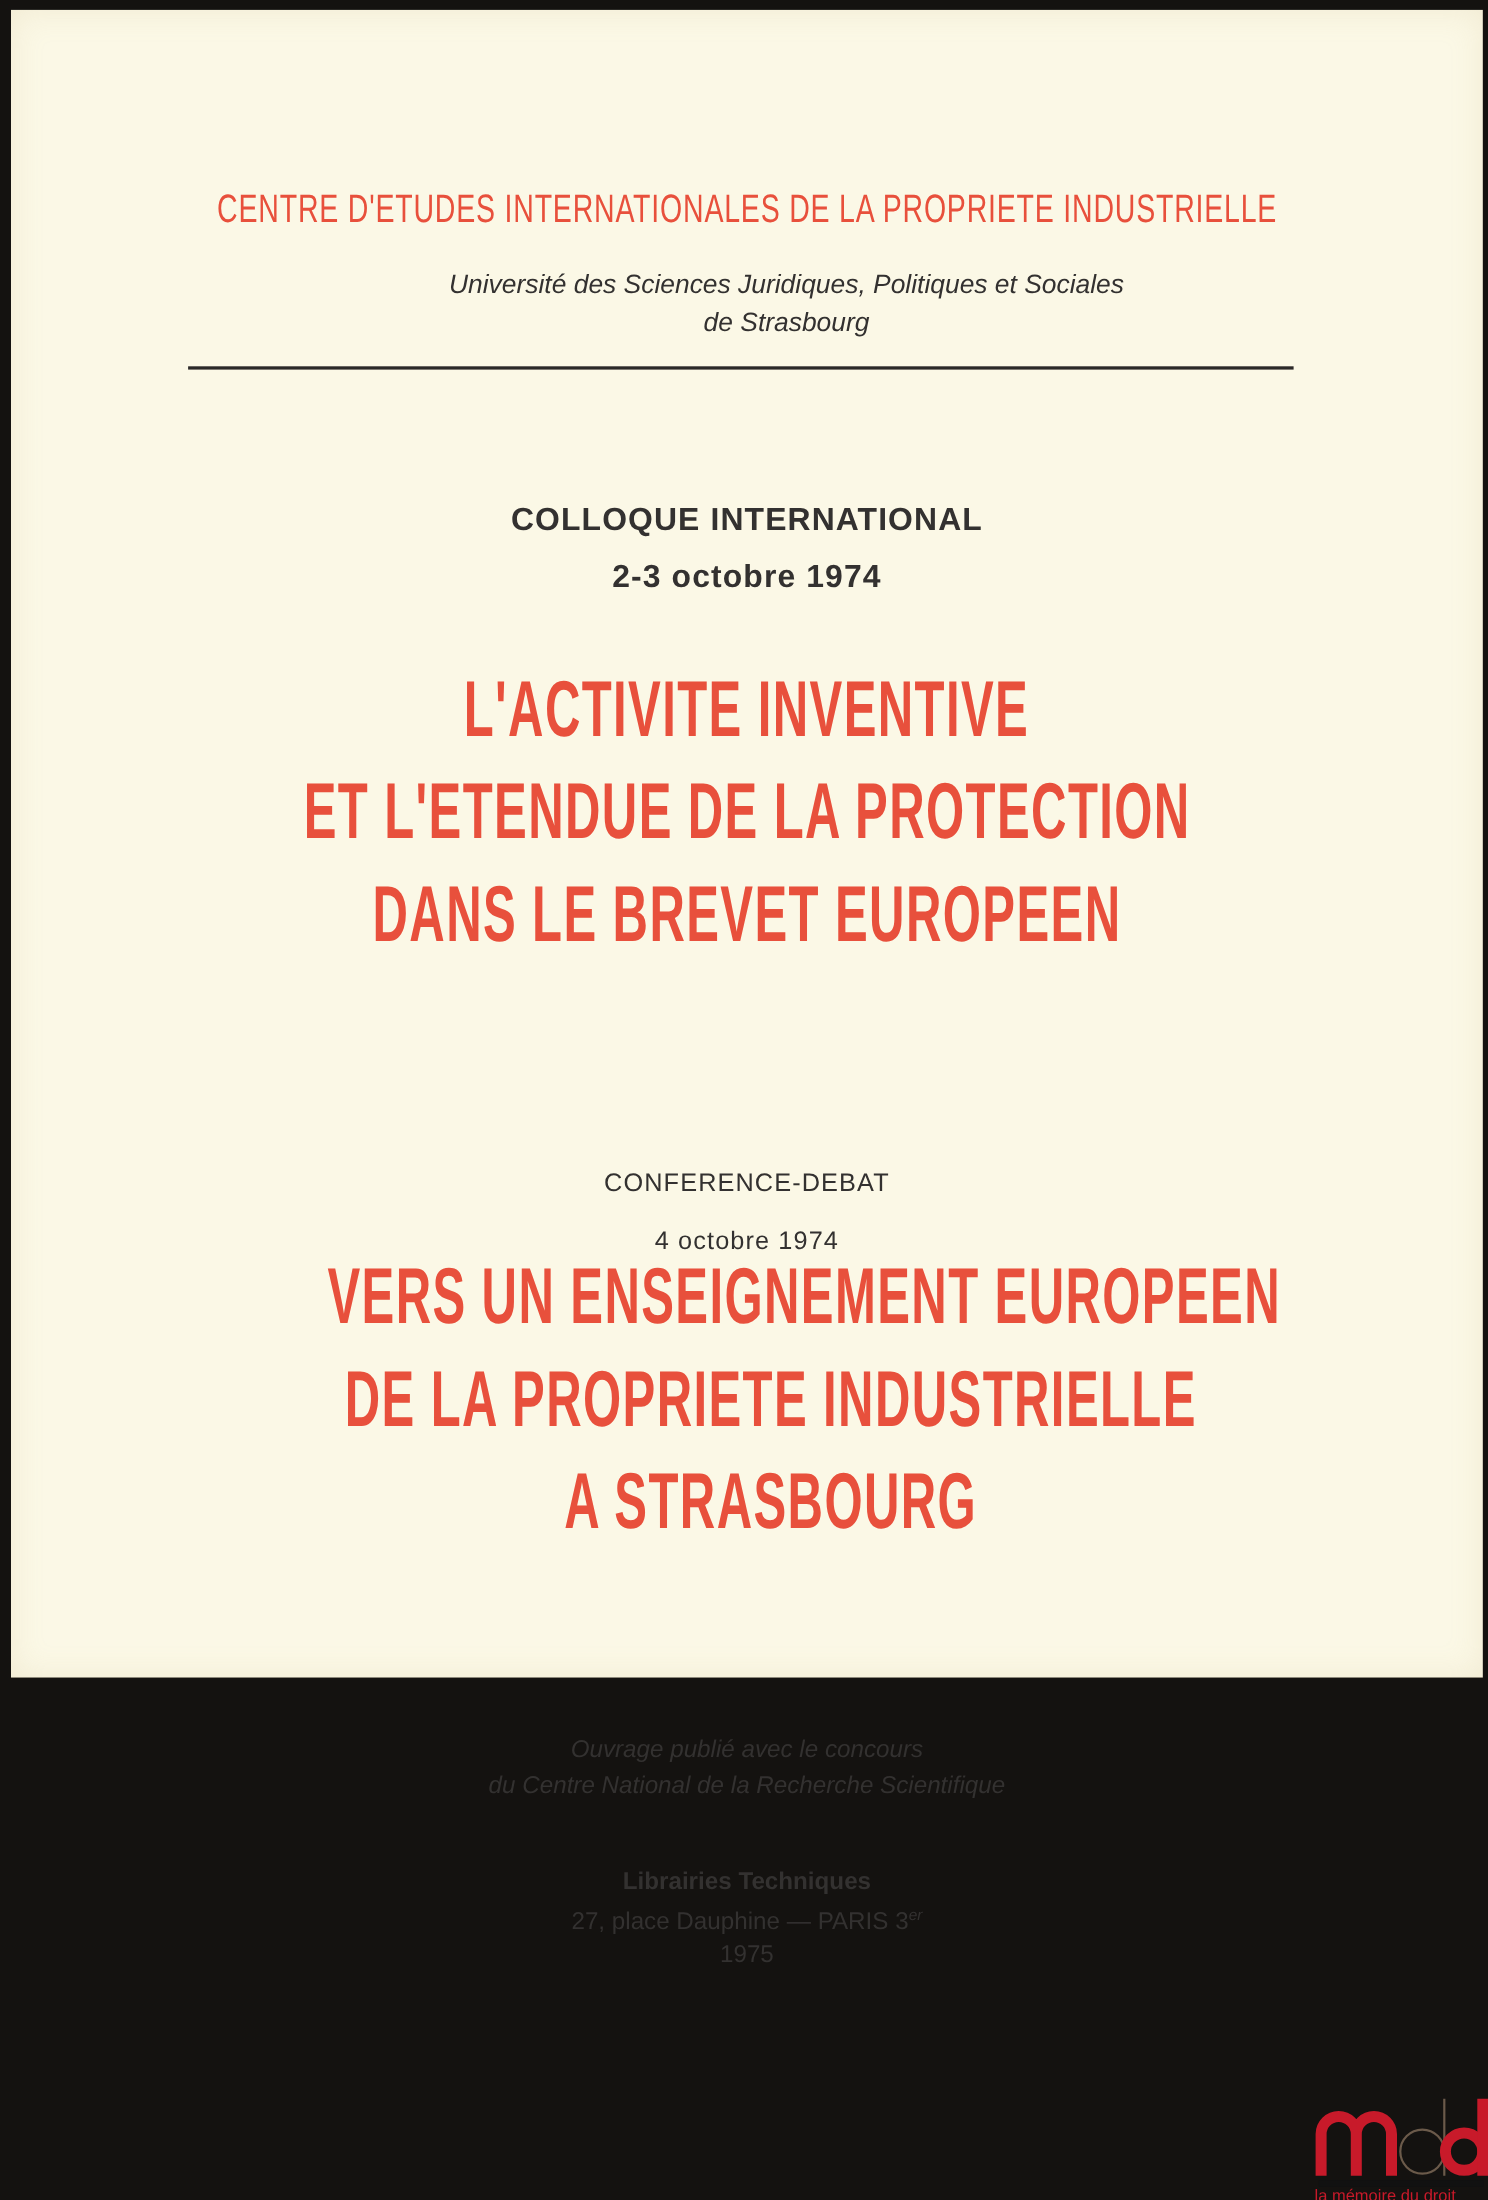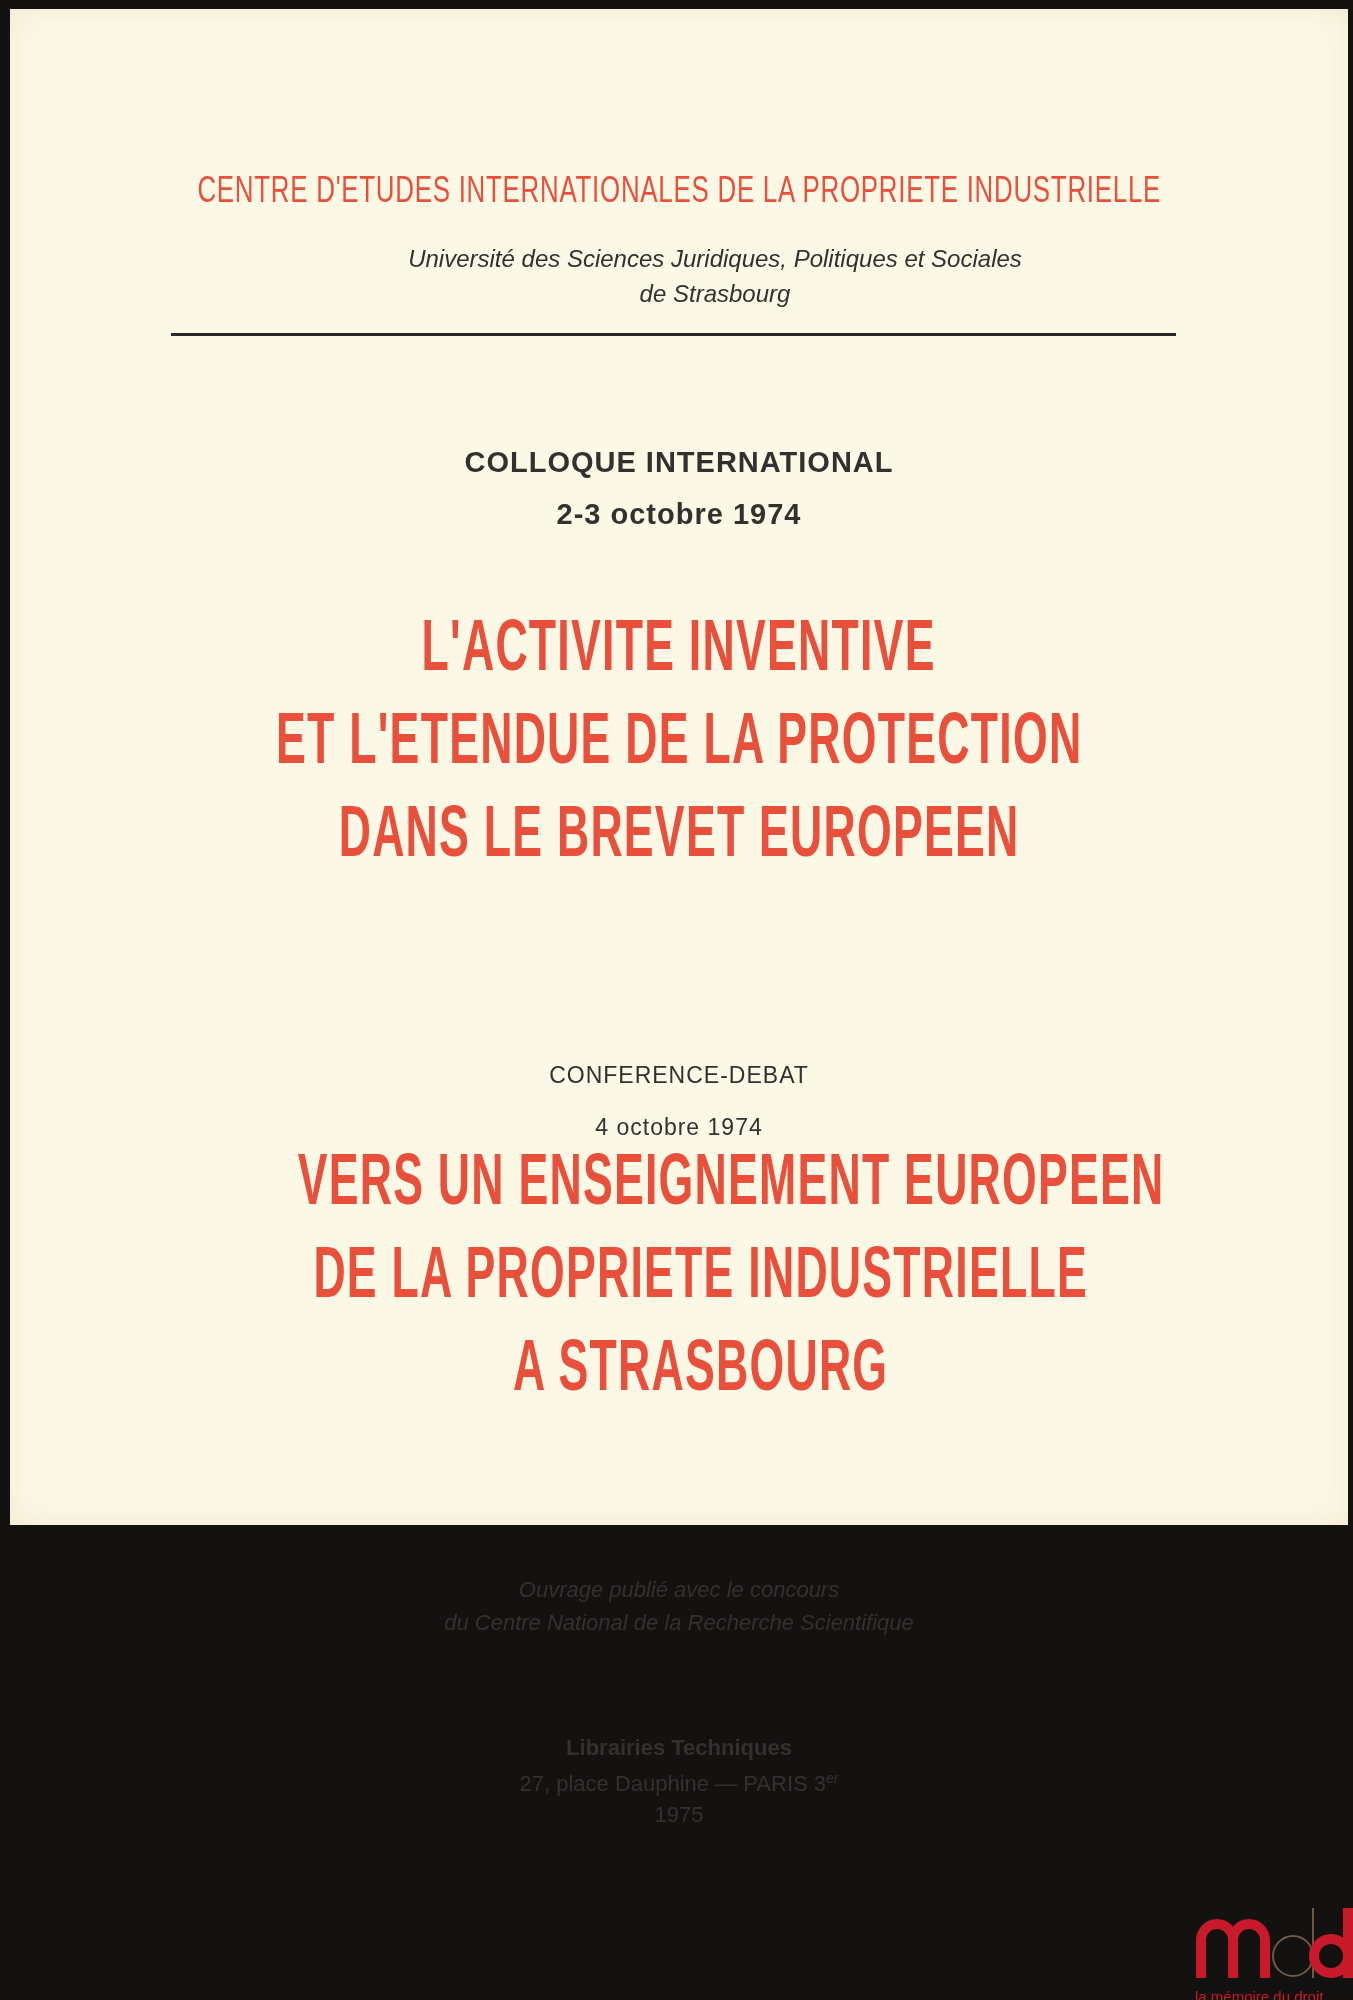"COLLOQUE INTERNATIONAL" .colloque { top: 427px -> 438px }
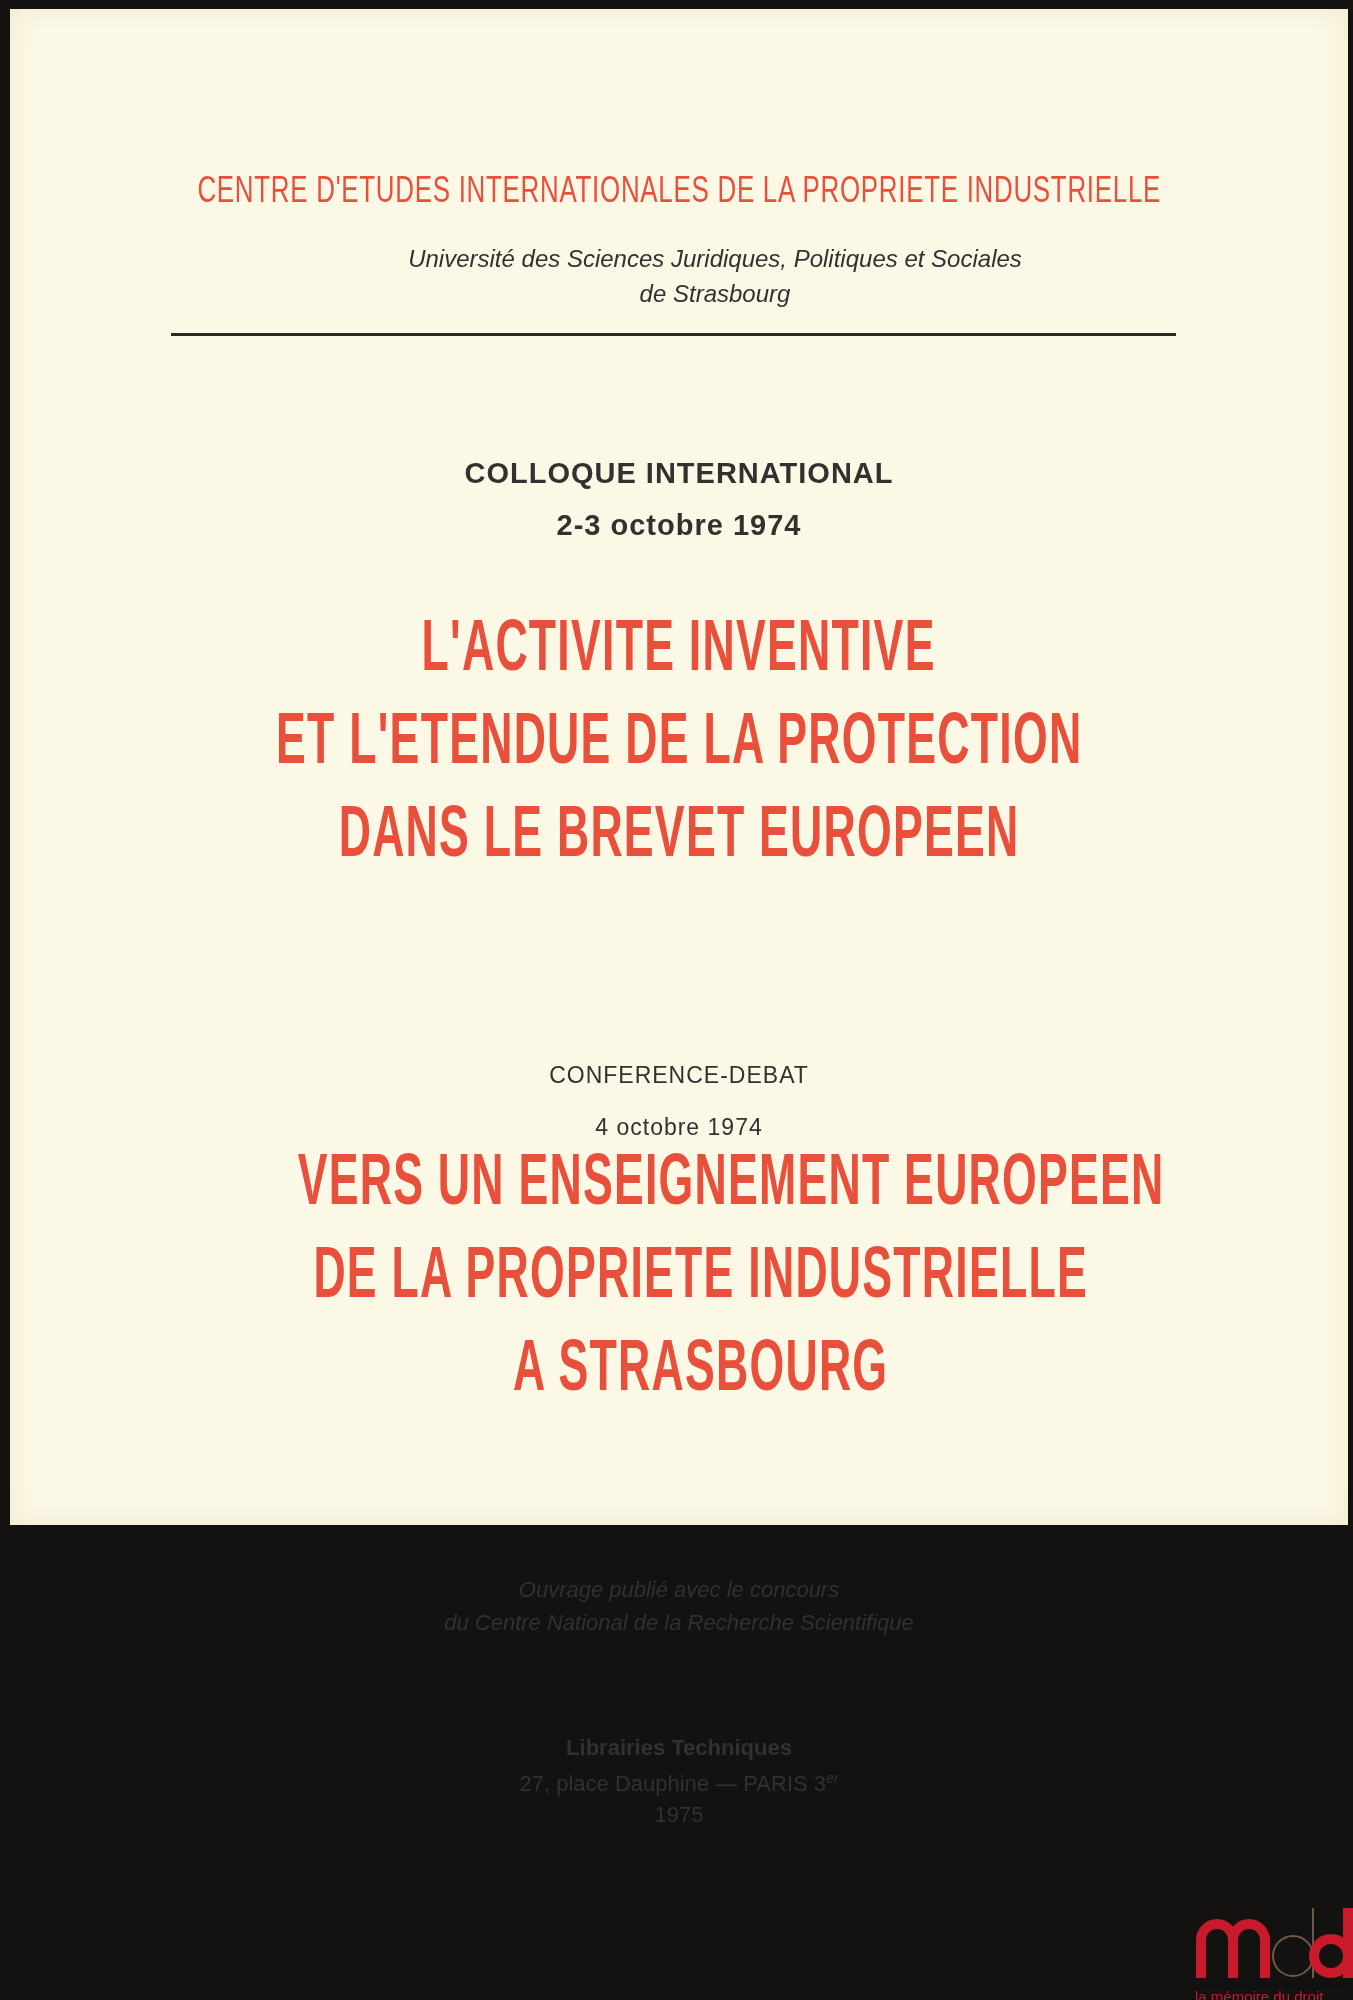"Librairies Techniques" .lib { top: 1723px -> 1685px }
